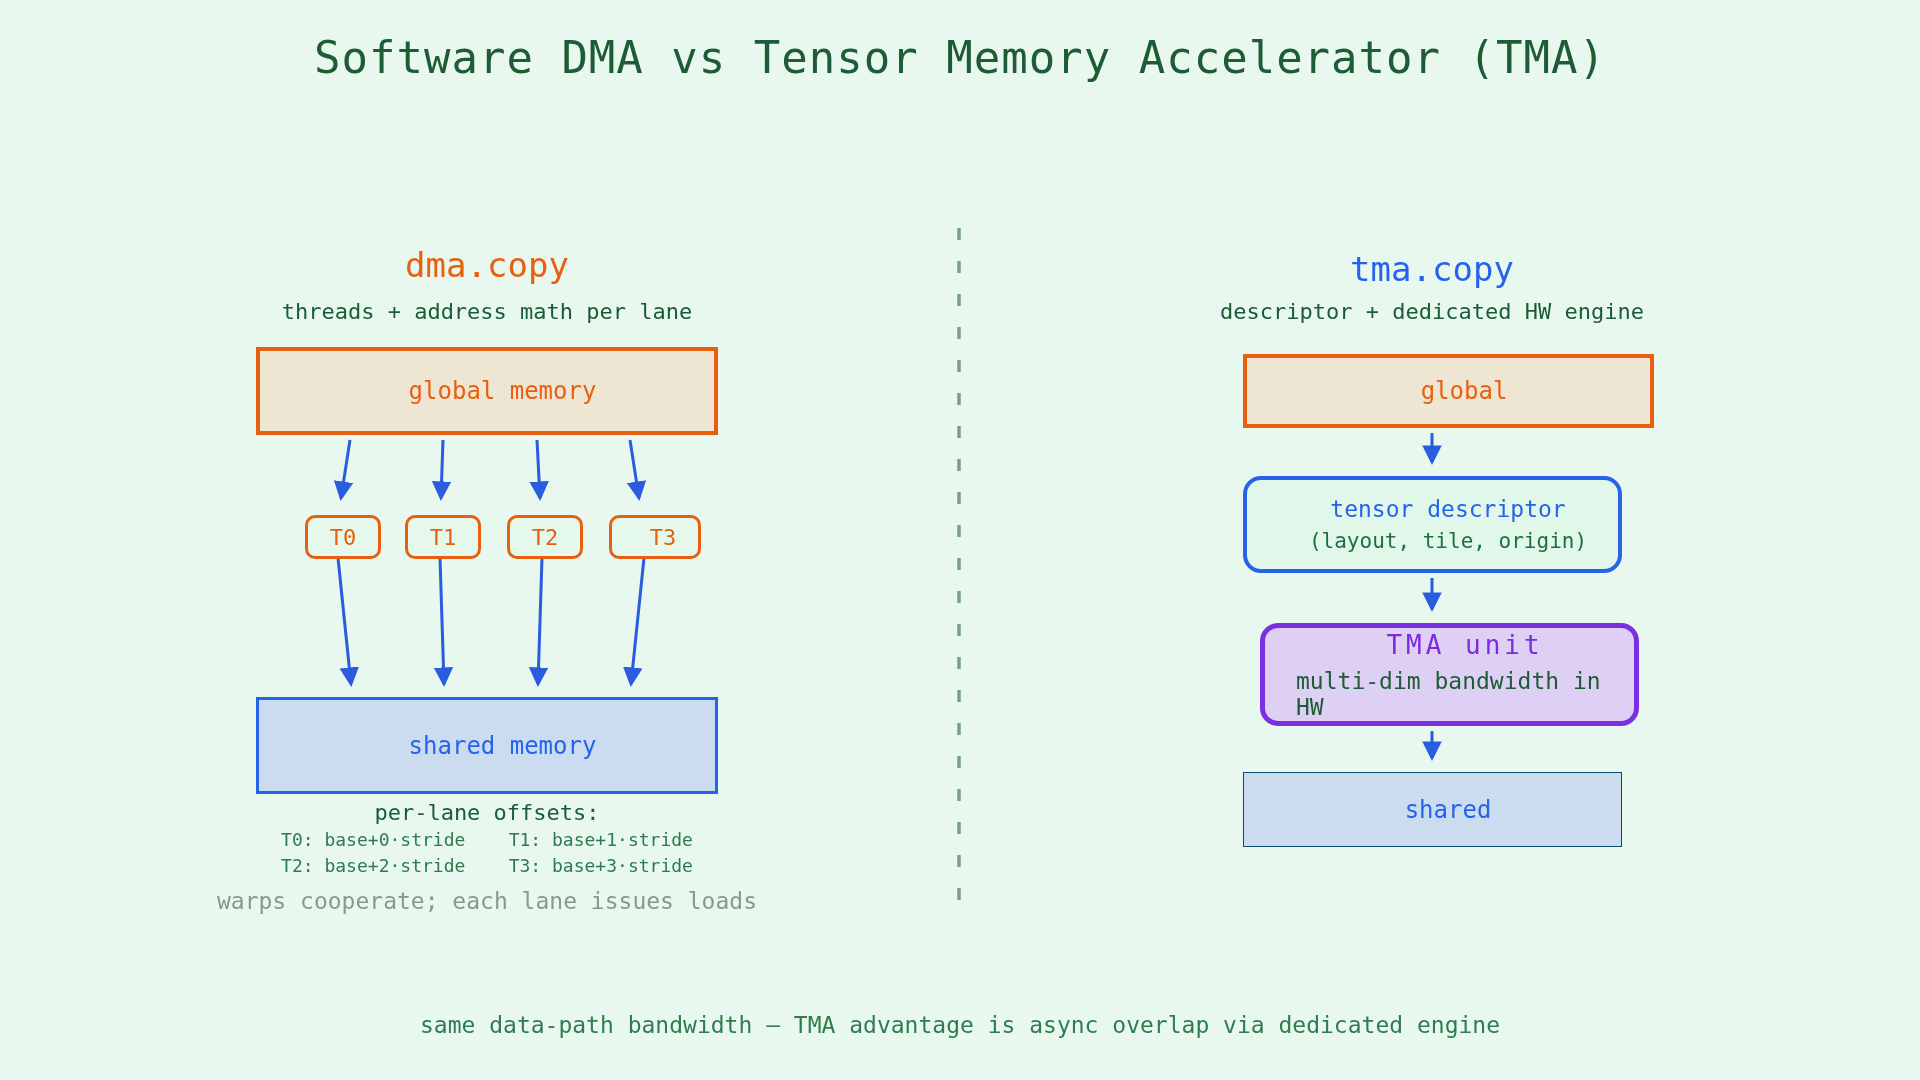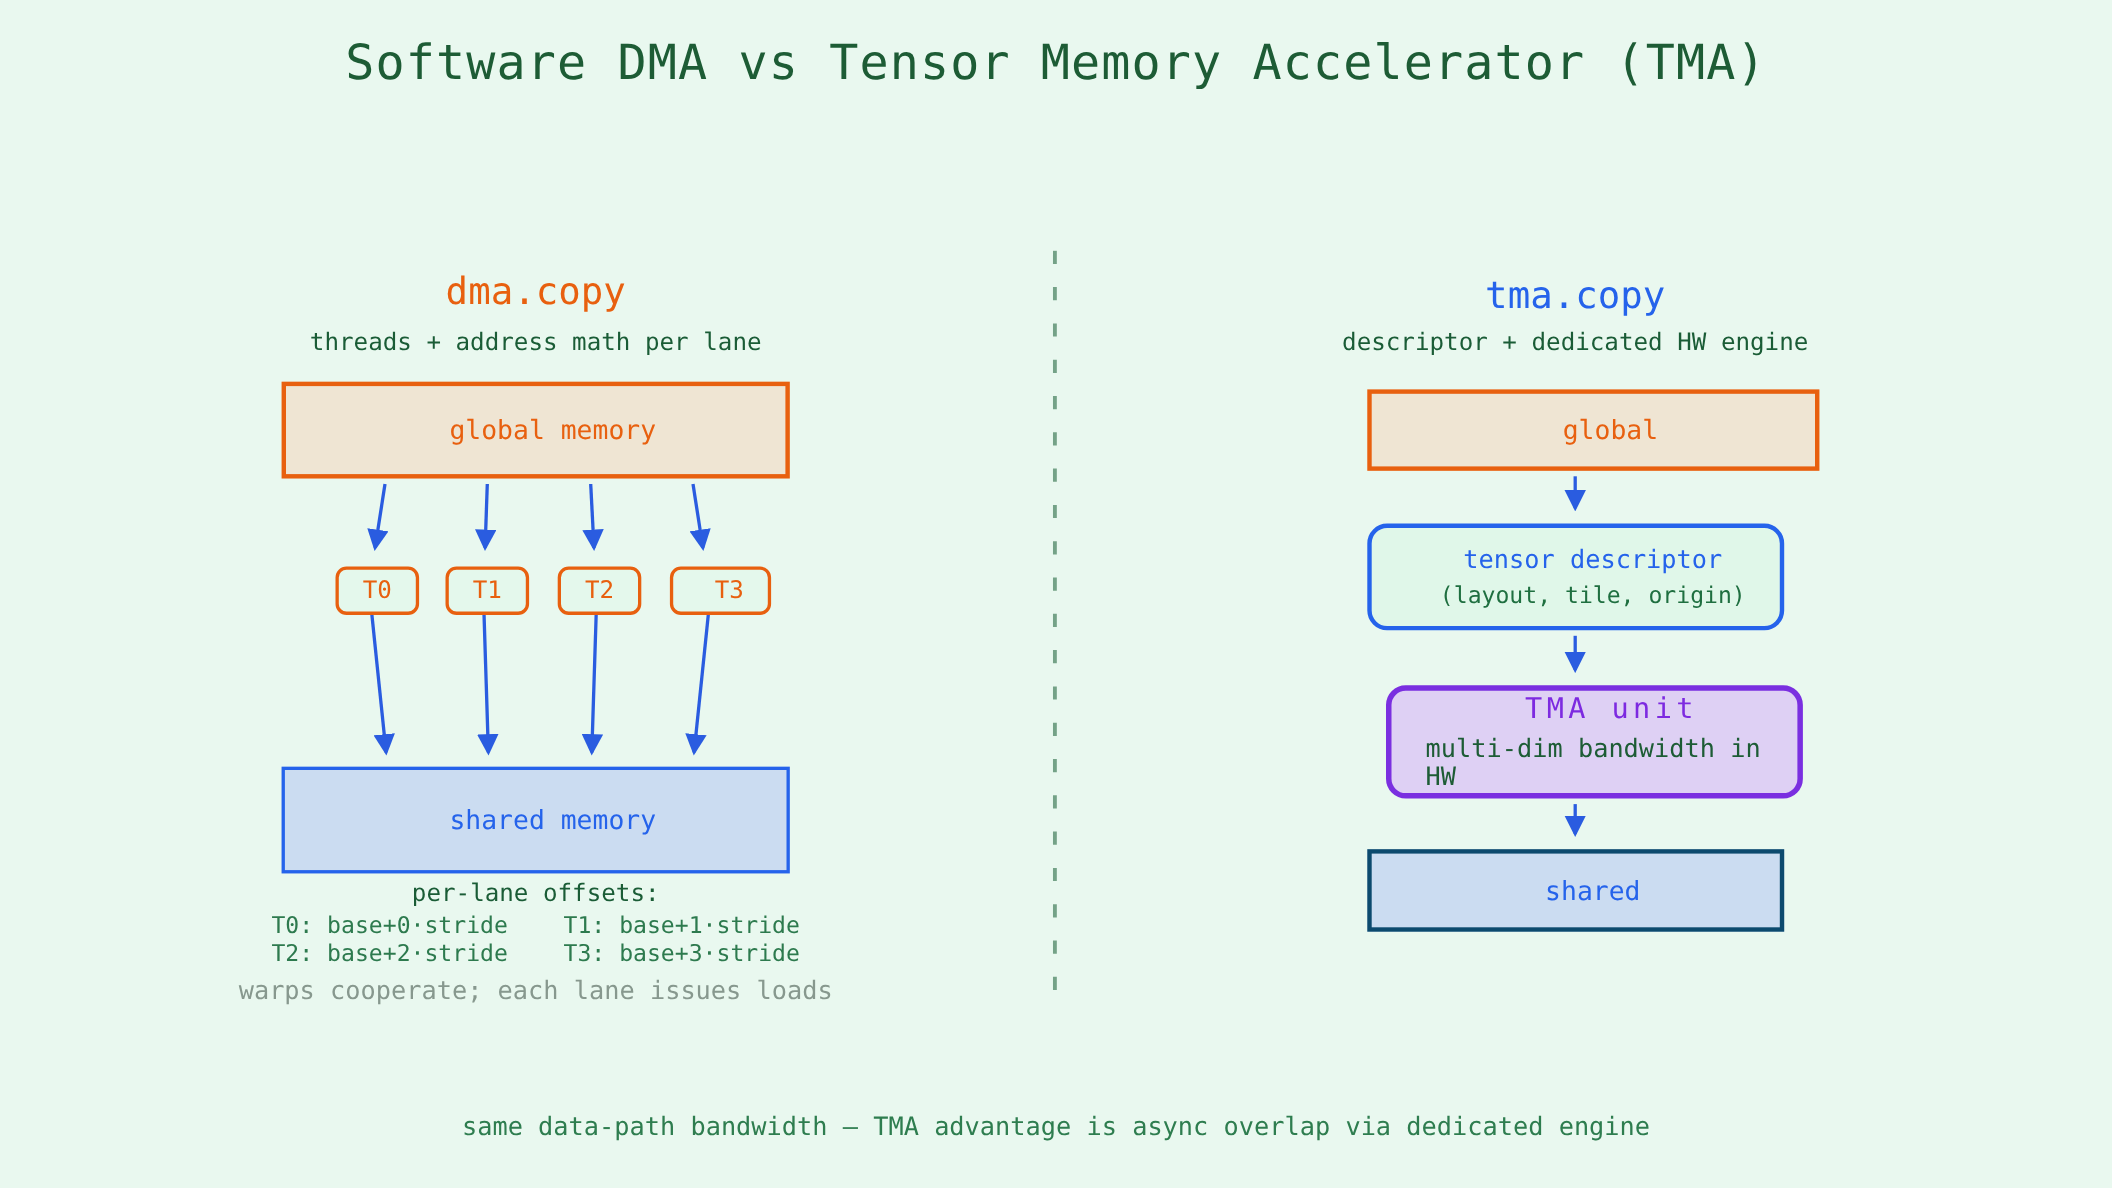"shared" .shared-right { border: 4px solid #0c4a6e -> 1px solid #0c4a6e }
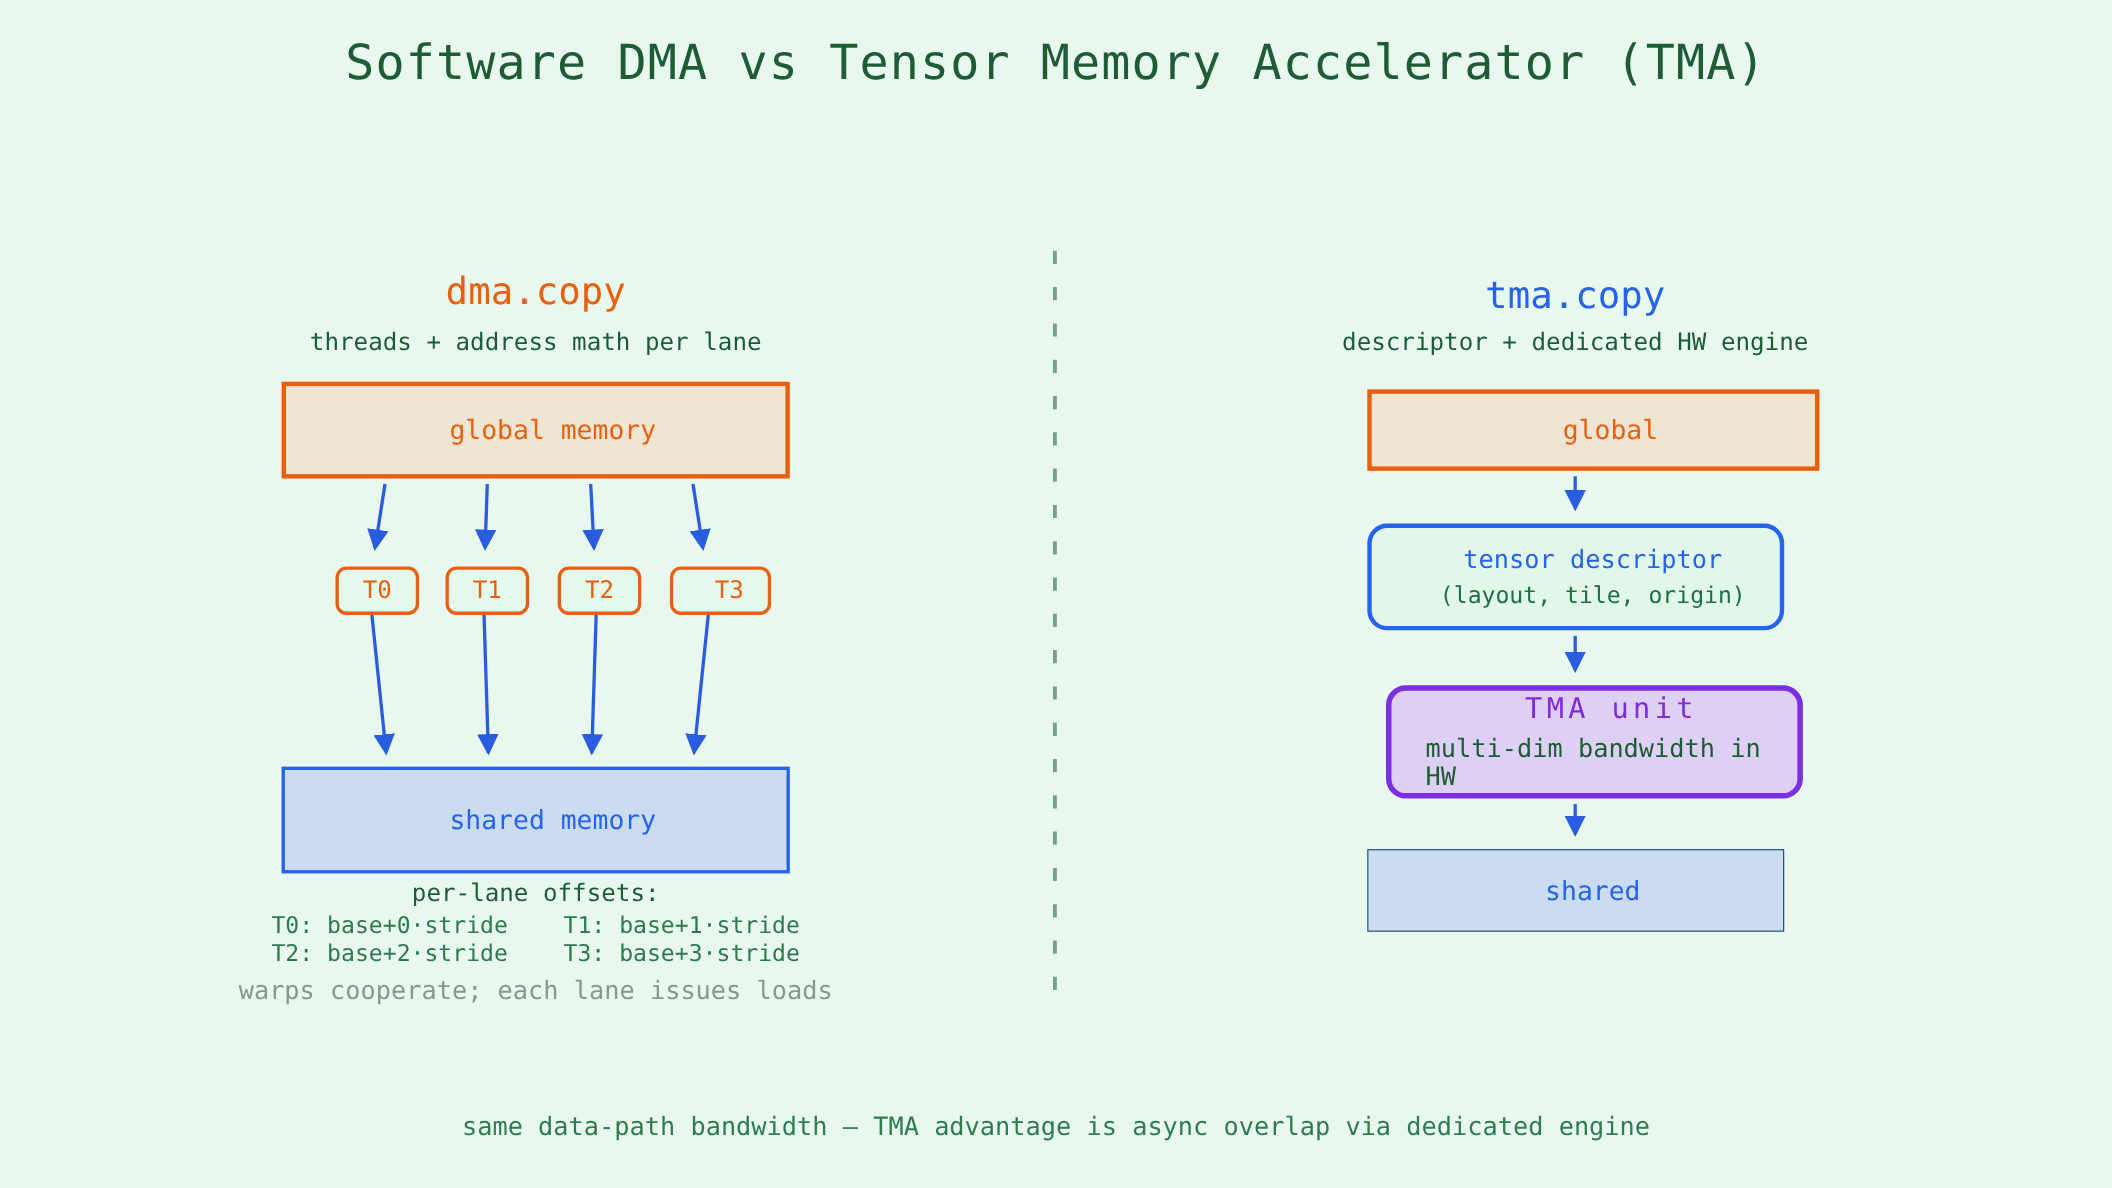"T0: base+0·stride T1: base+1·stride" .mono-line { font-size: 21px -> 18px }
